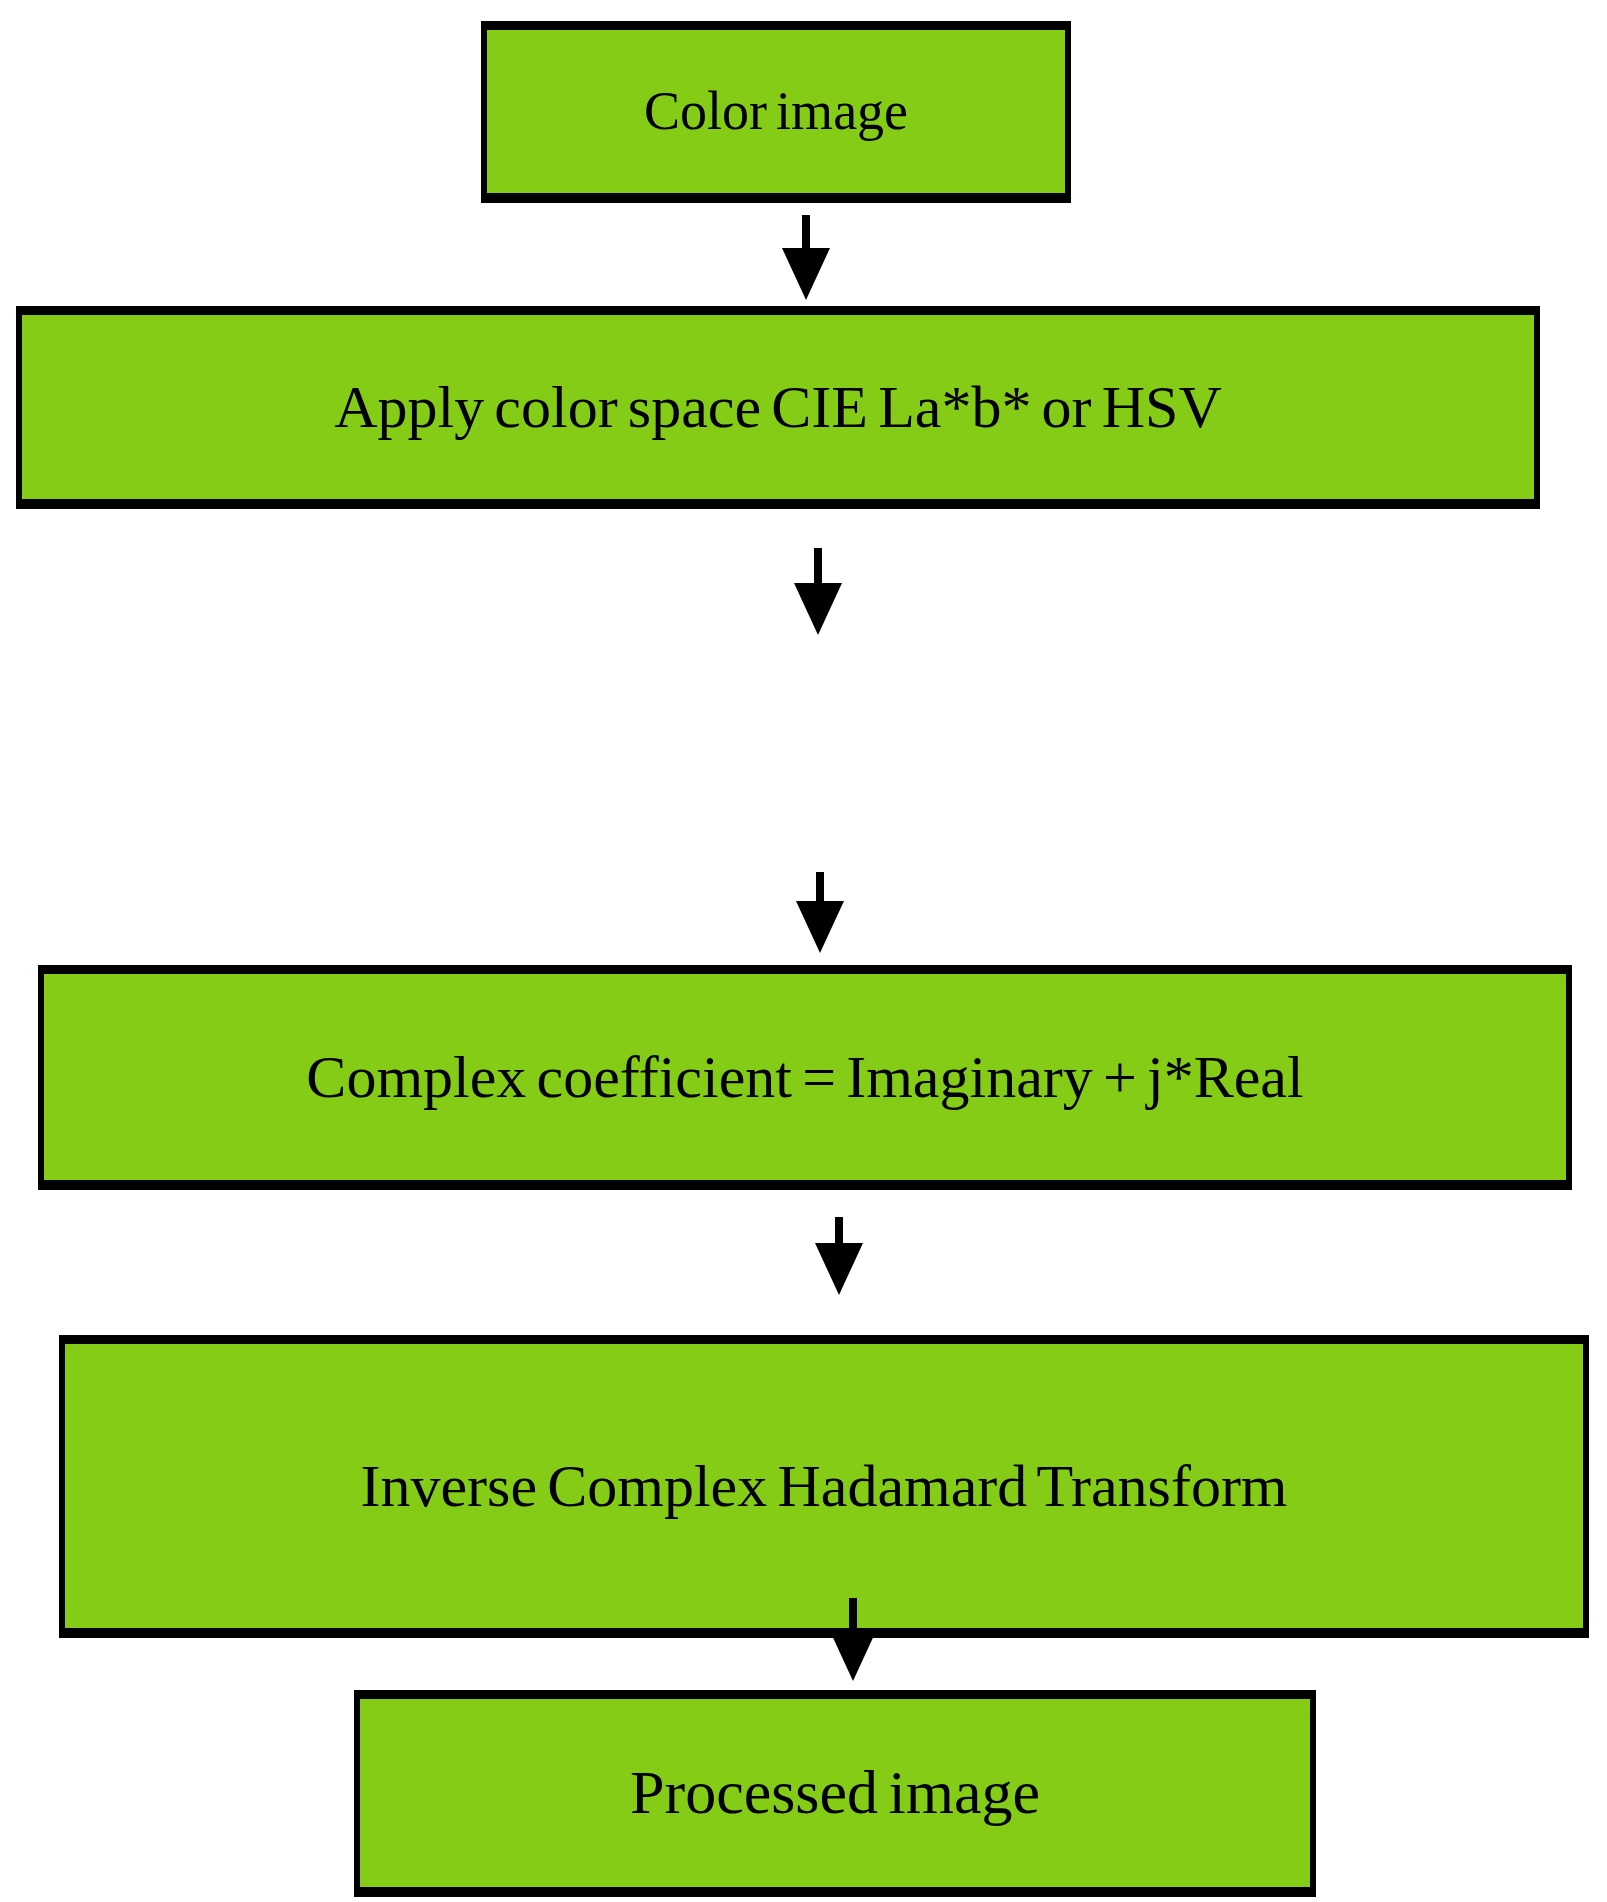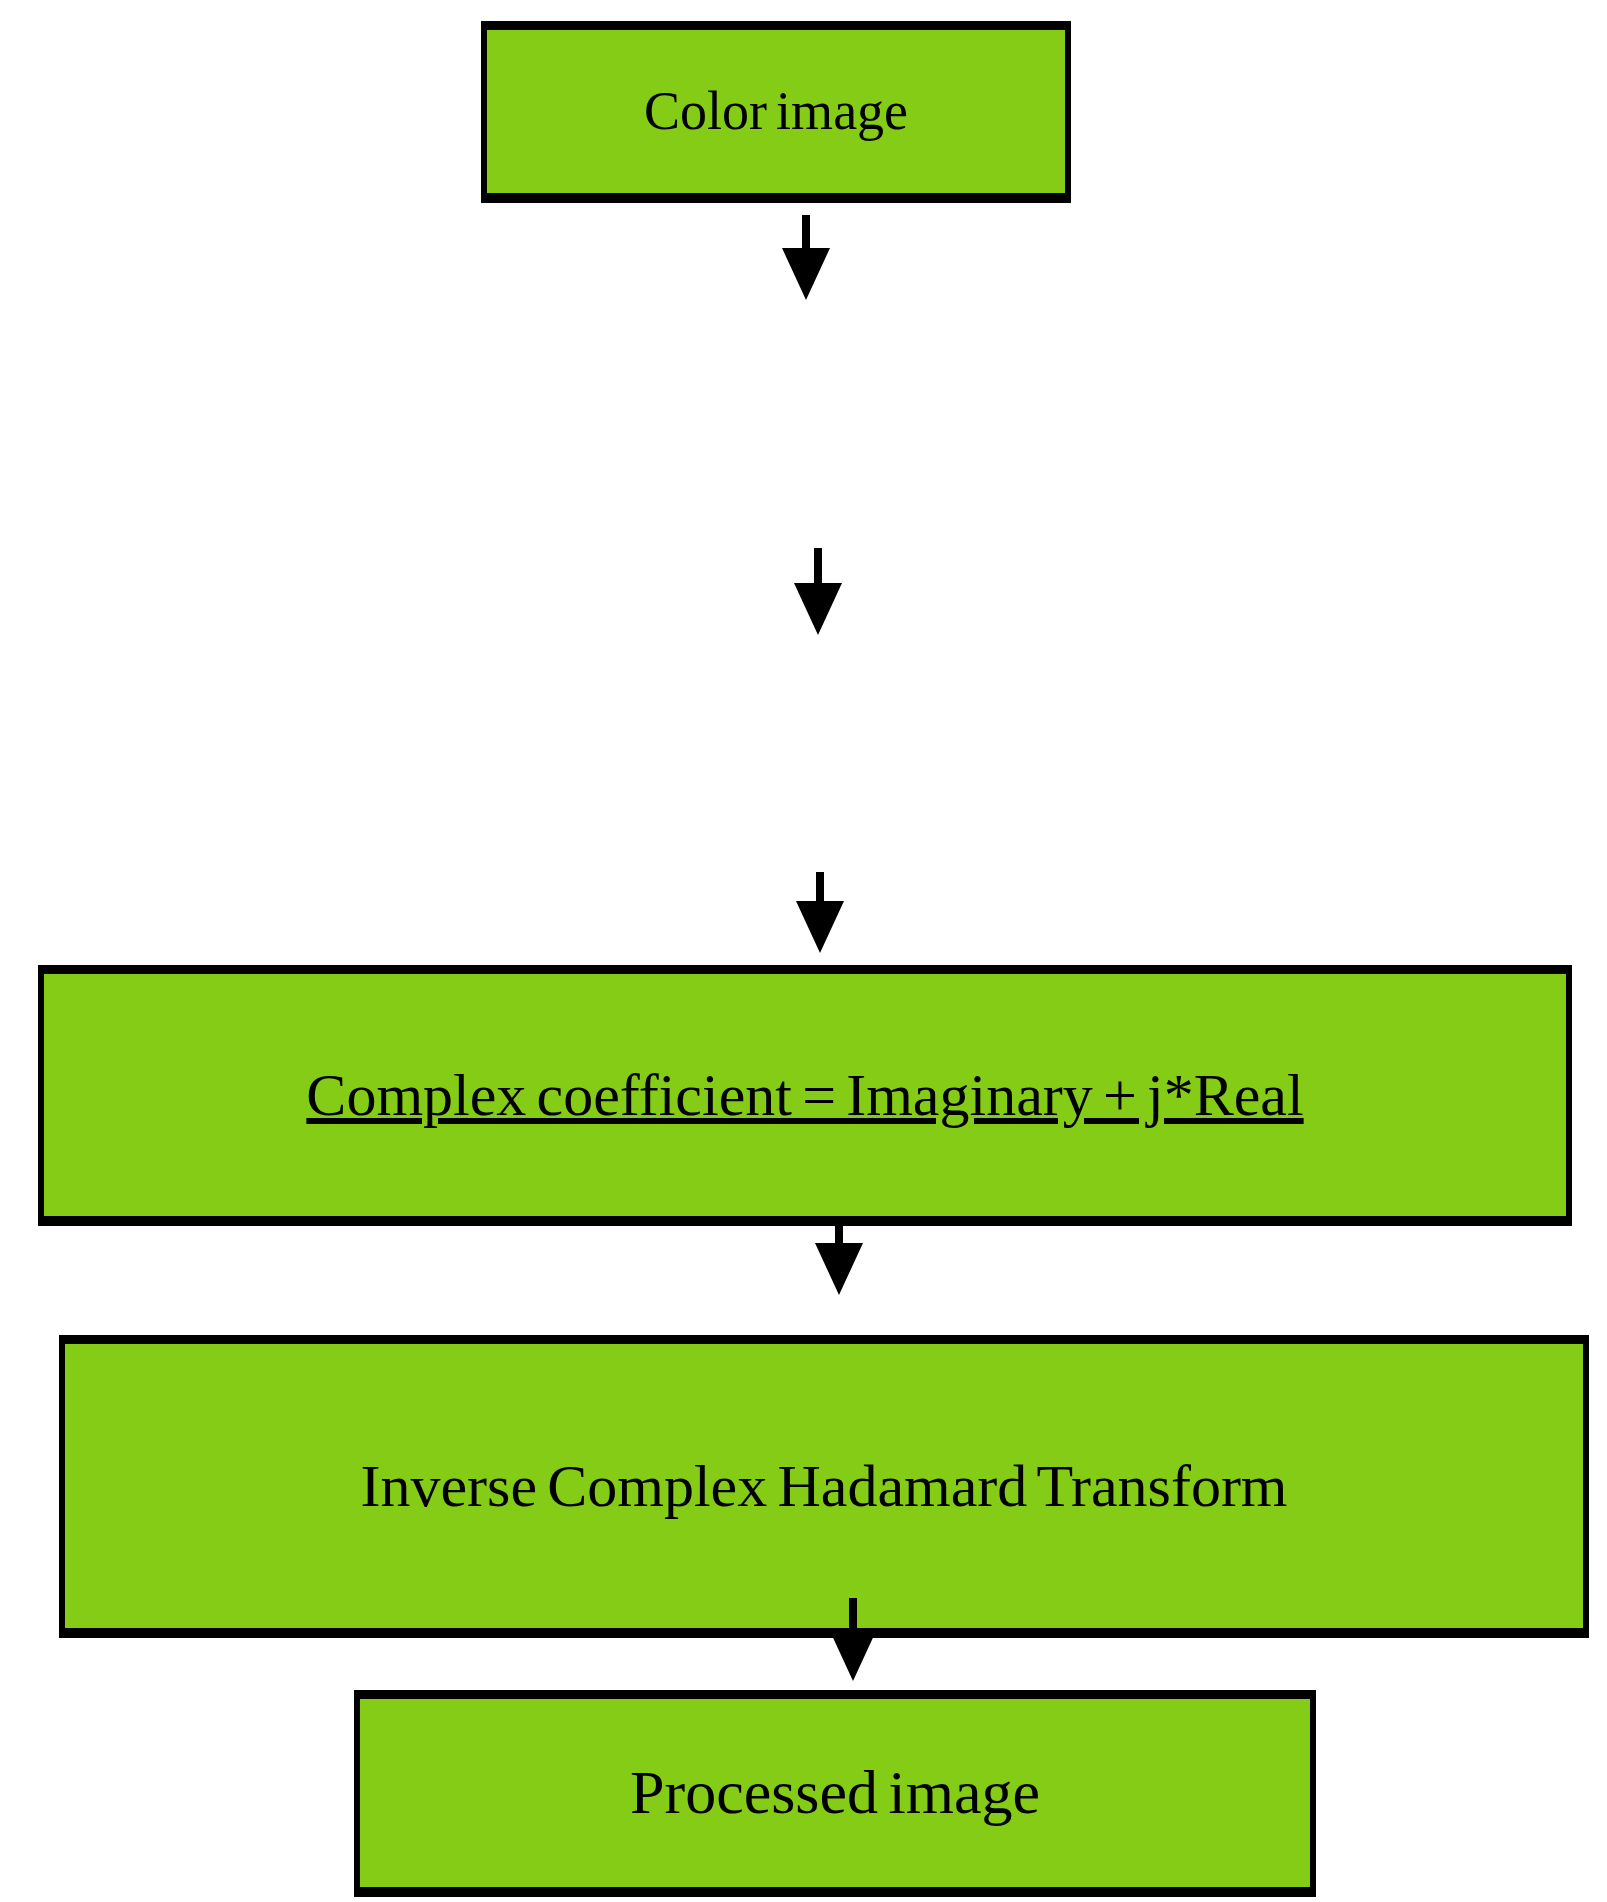"Apply color space CIE La*b*" div.box { html: none -> <div> <span>Apply color space CIE La*b* or HSV</span> </div> }
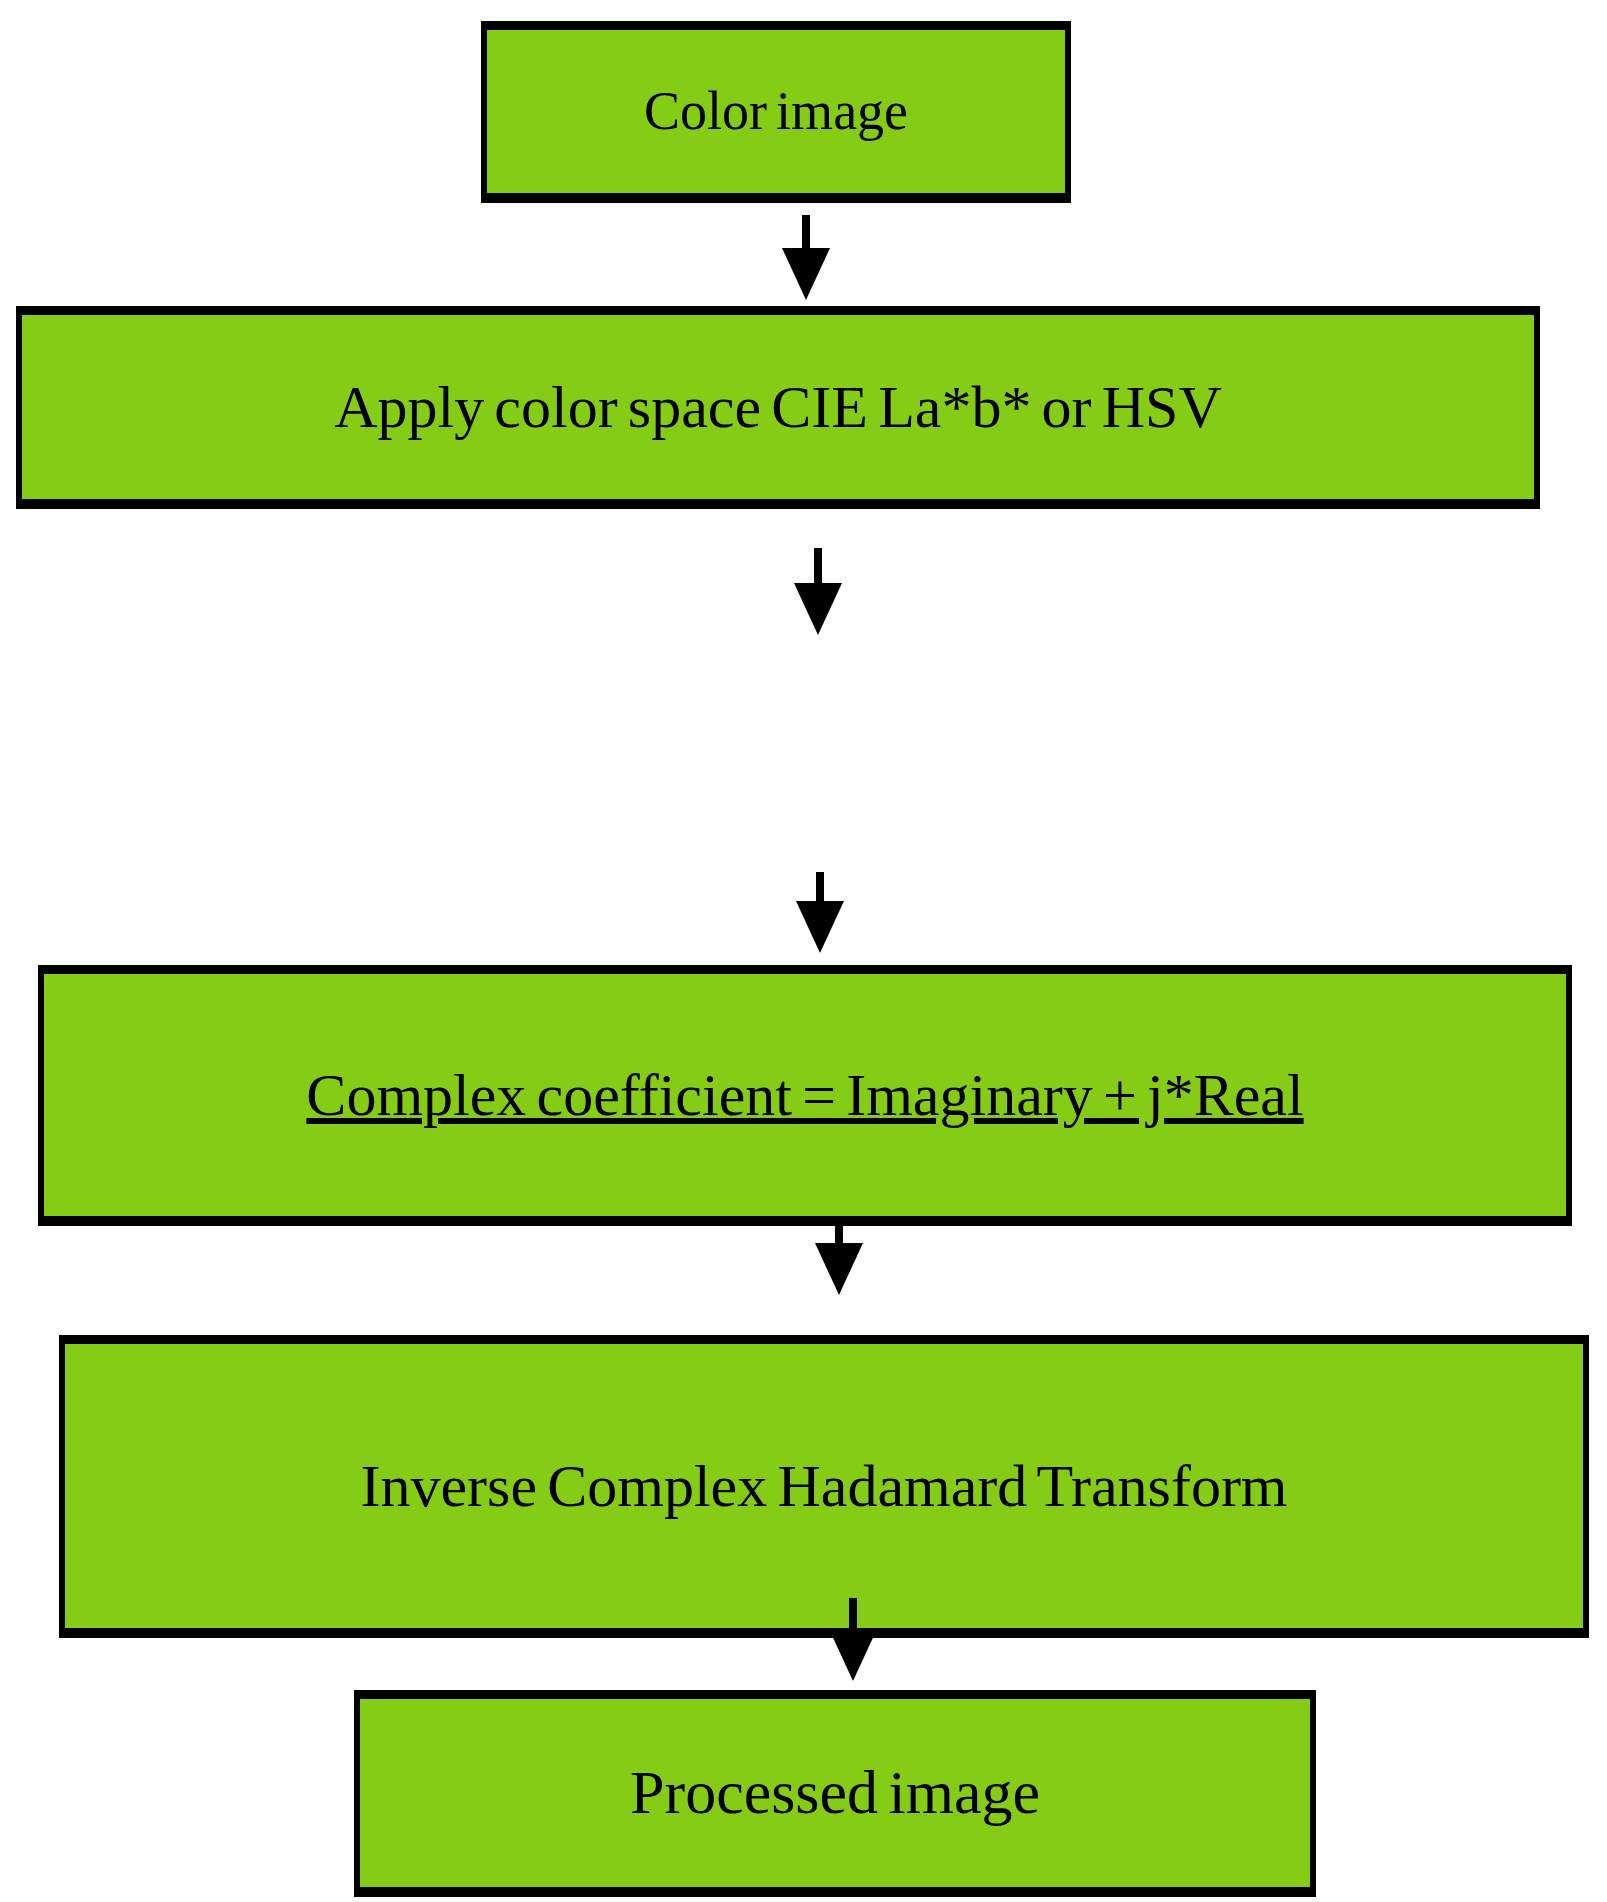"Complex coefficient = Imaginary +" #box-3 { height: 261px -> 225px; text-decoration: underline -> none }
